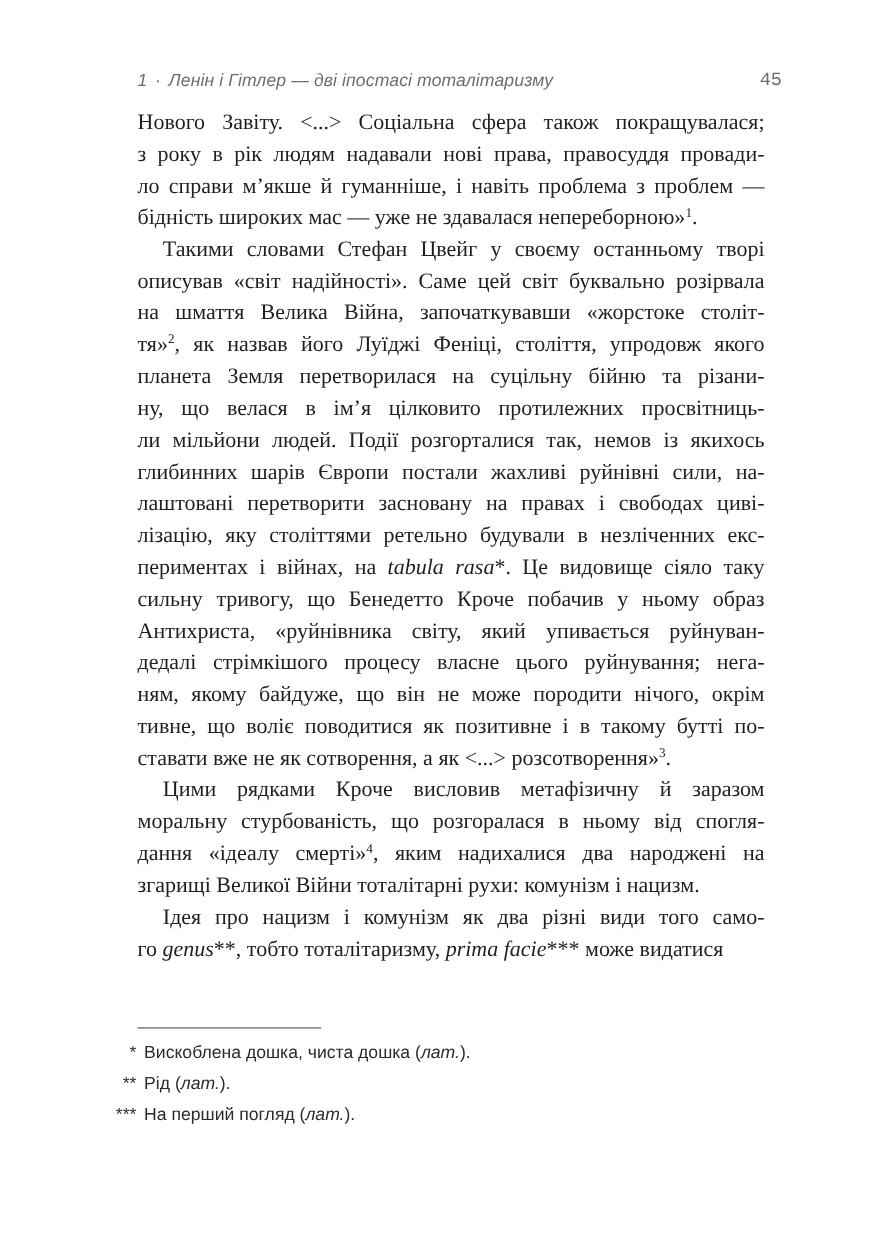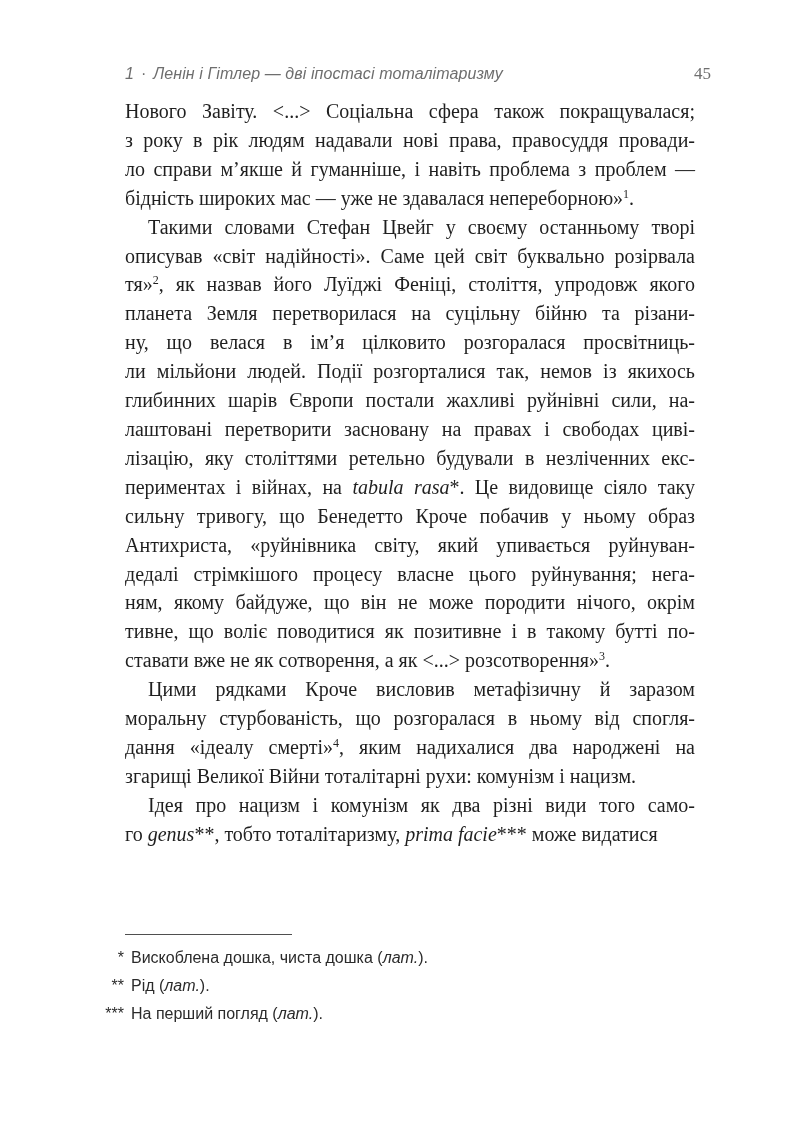"45" .page-num { font-family: Liberation Serif, serif -> Liberation Mono, monospace }
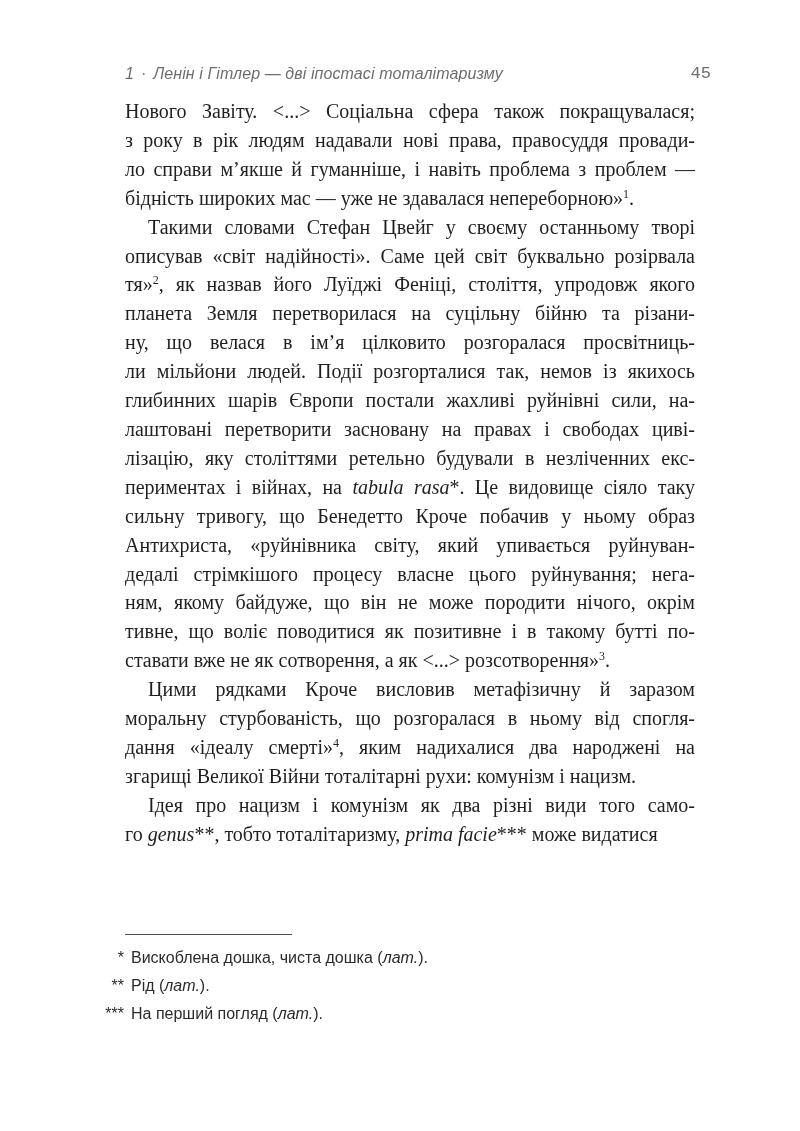"на шмаття Велика Війна, започаткувавши" div.line { html: none -> <div>на шмаття Велика Війна, започаткувавши «жорстоке століт-</div> }
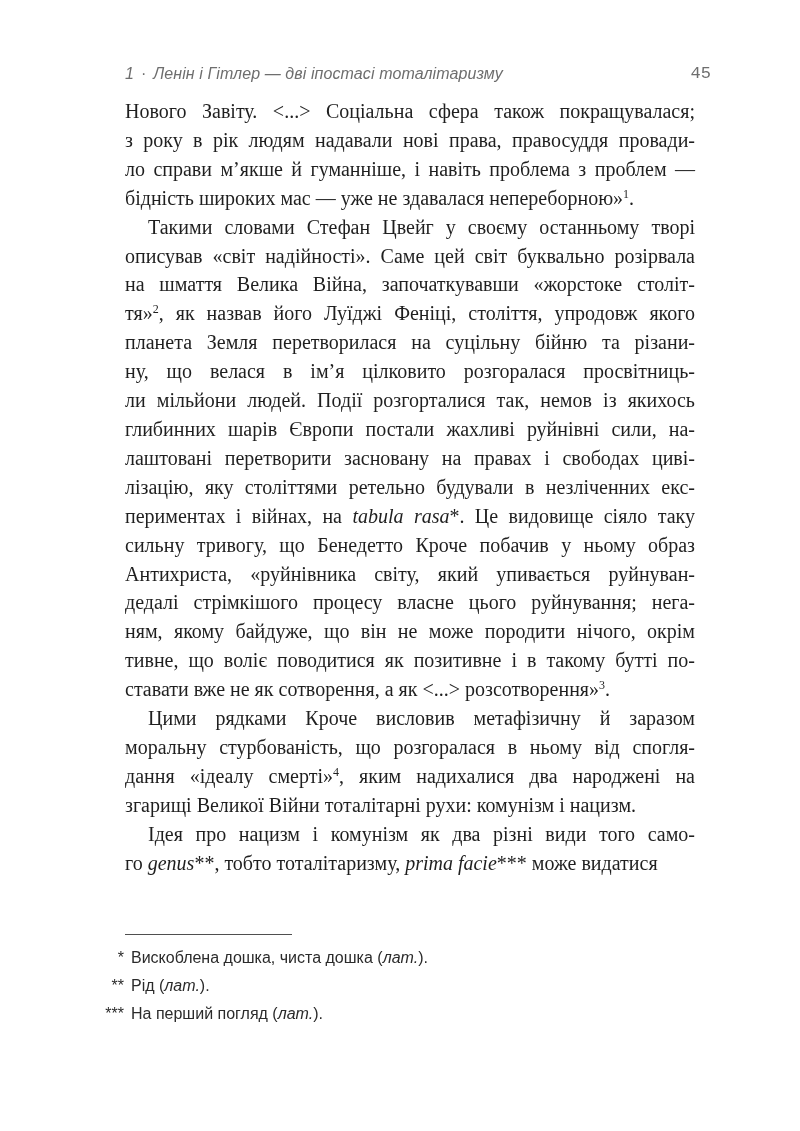"ну, що велася в ім’я" div.line { text: розгоралася -> протилежних }
